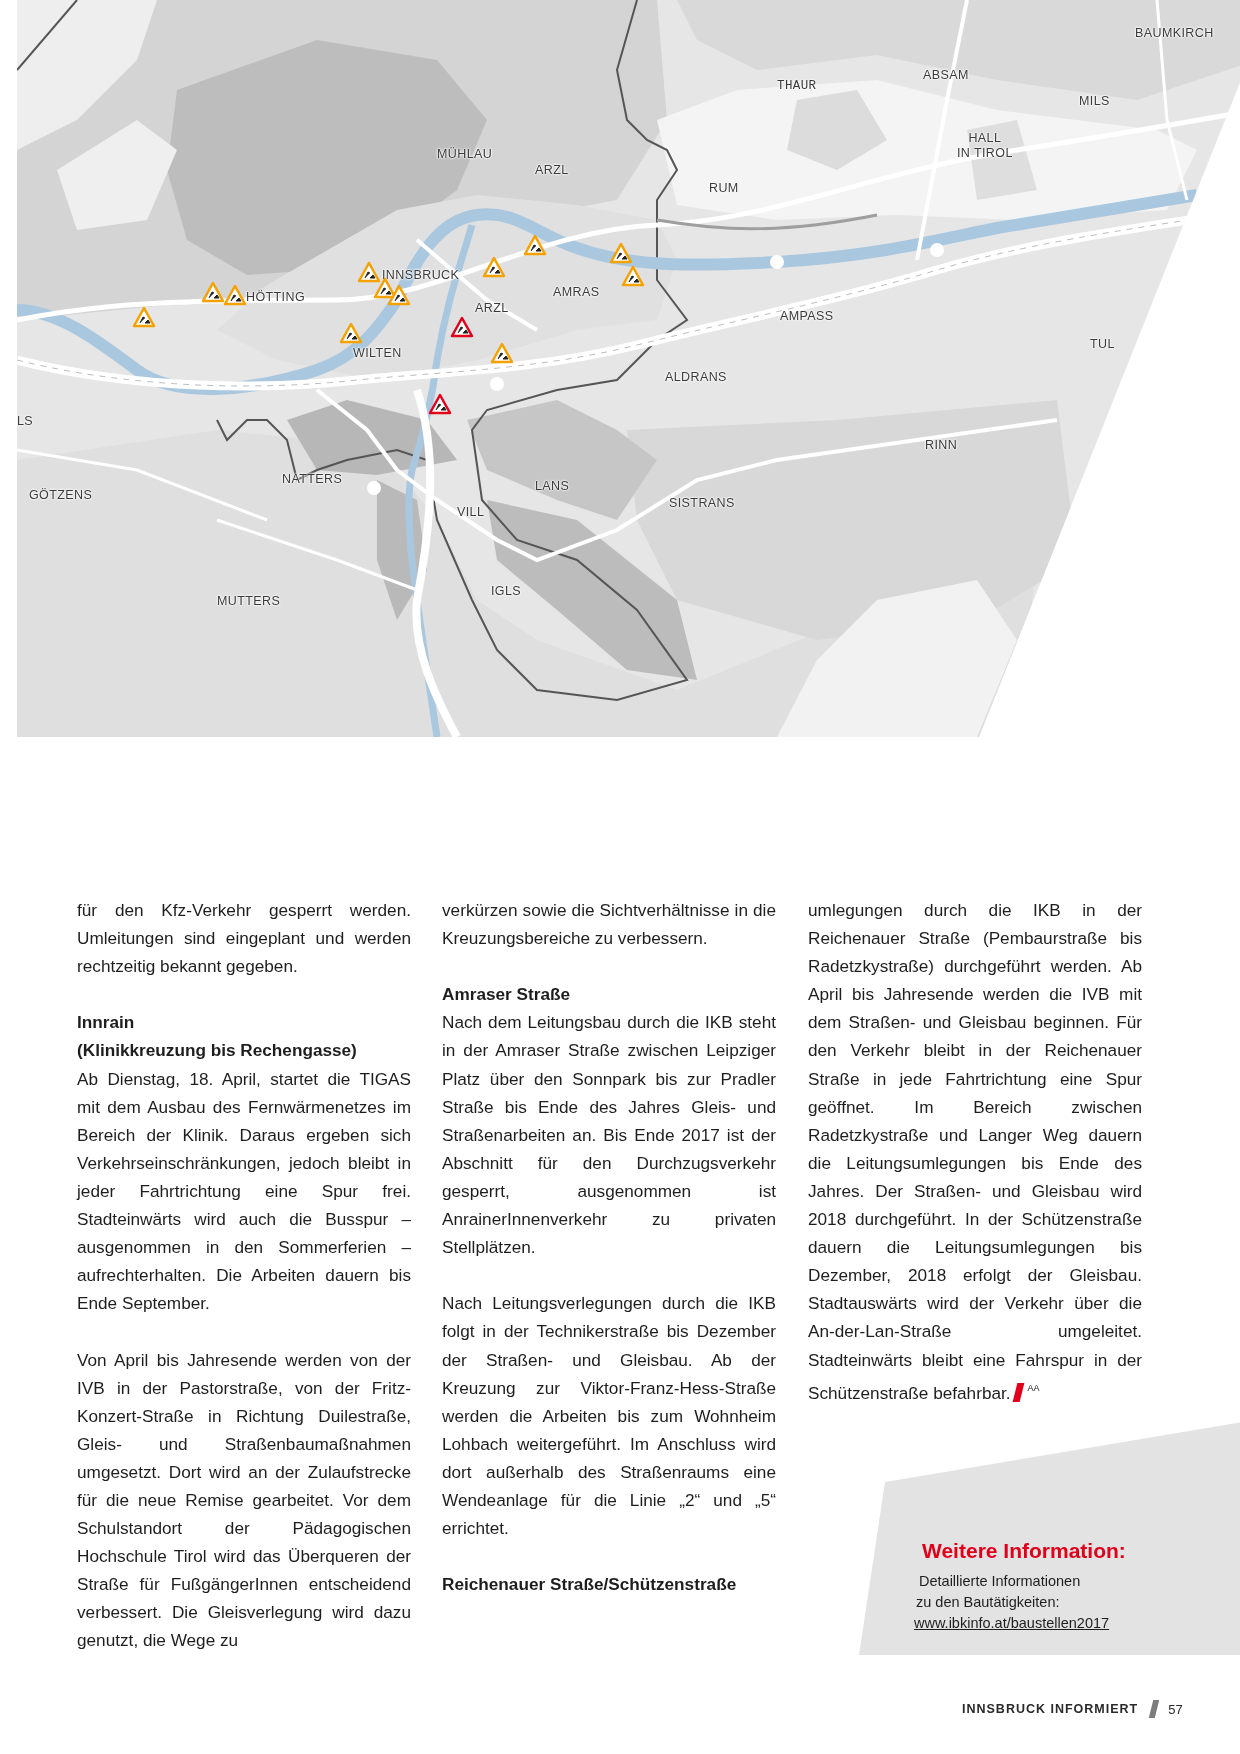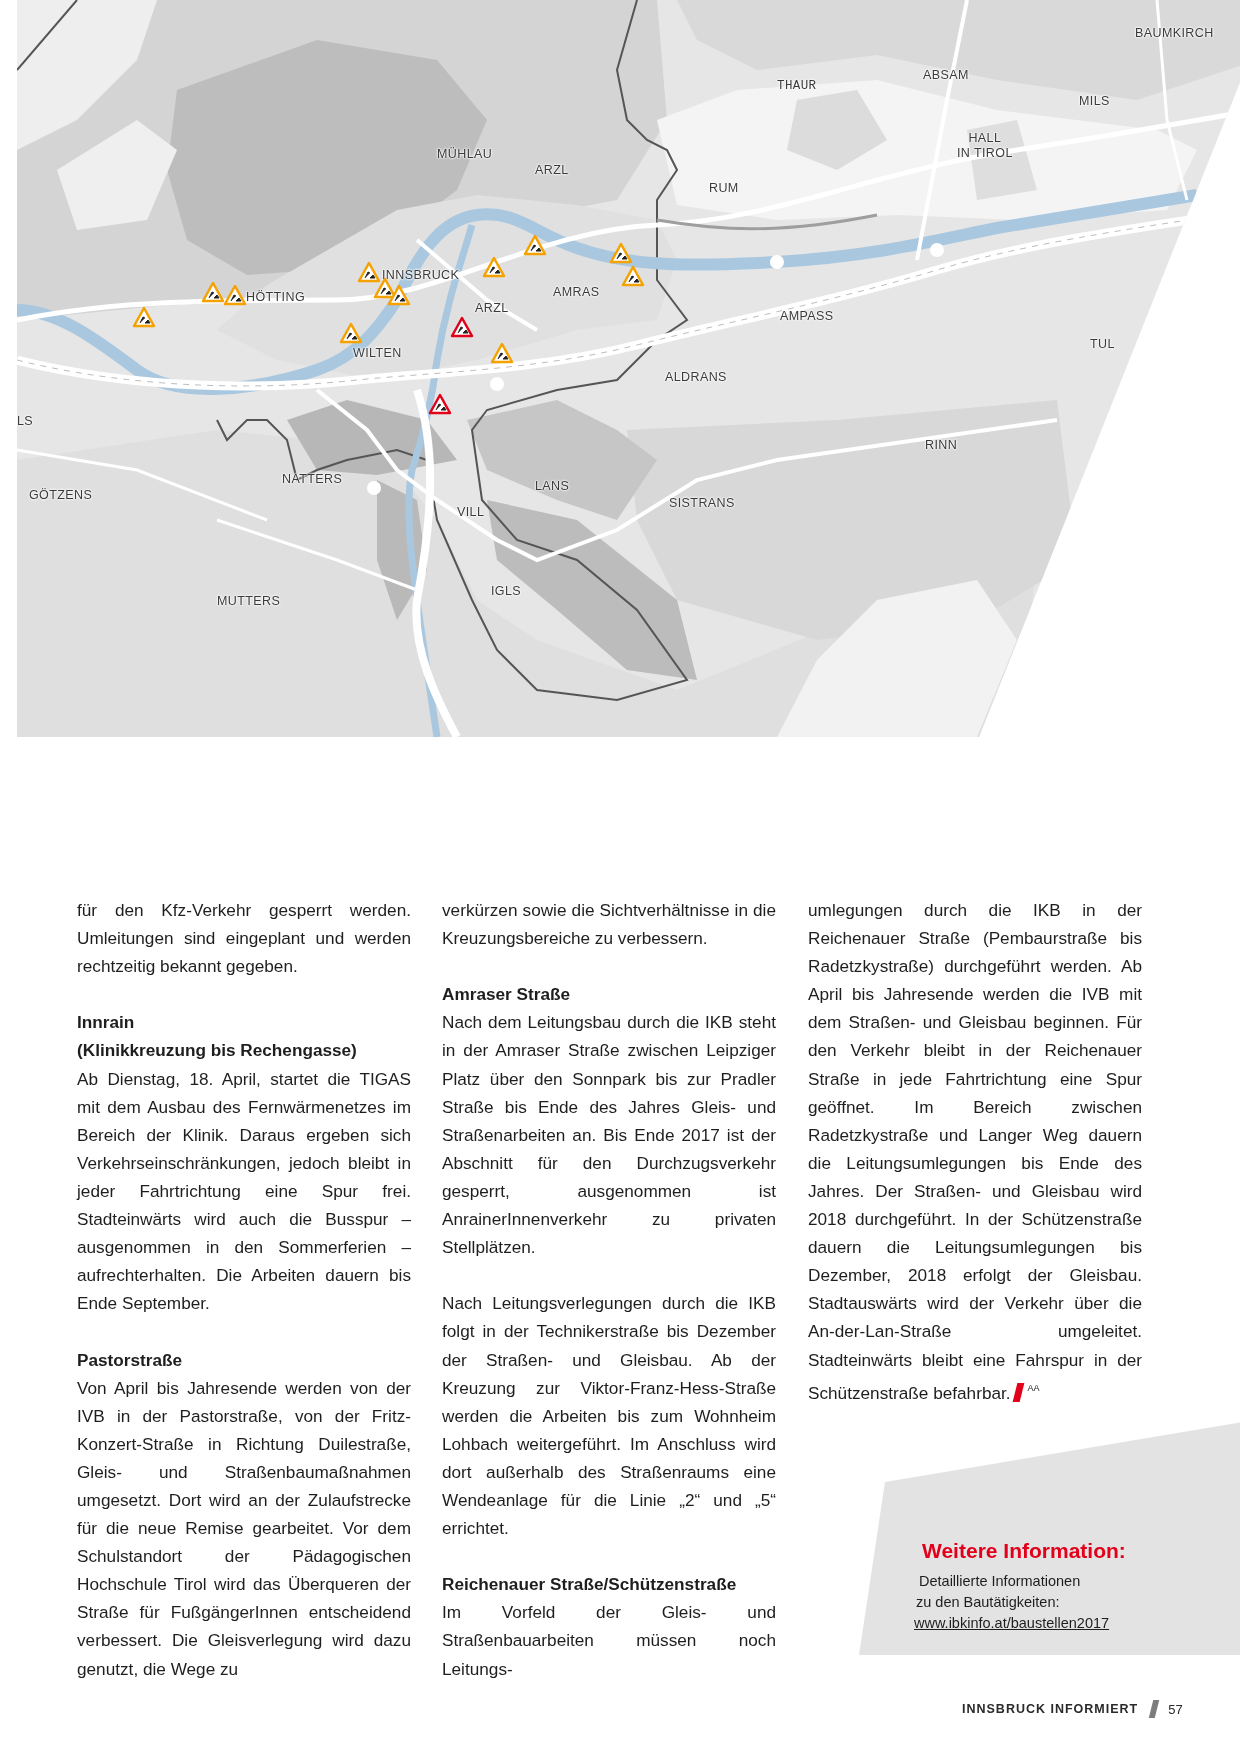"Pastorstraße" h3 { html: <h3>Pastorstraße</h3> -> none }
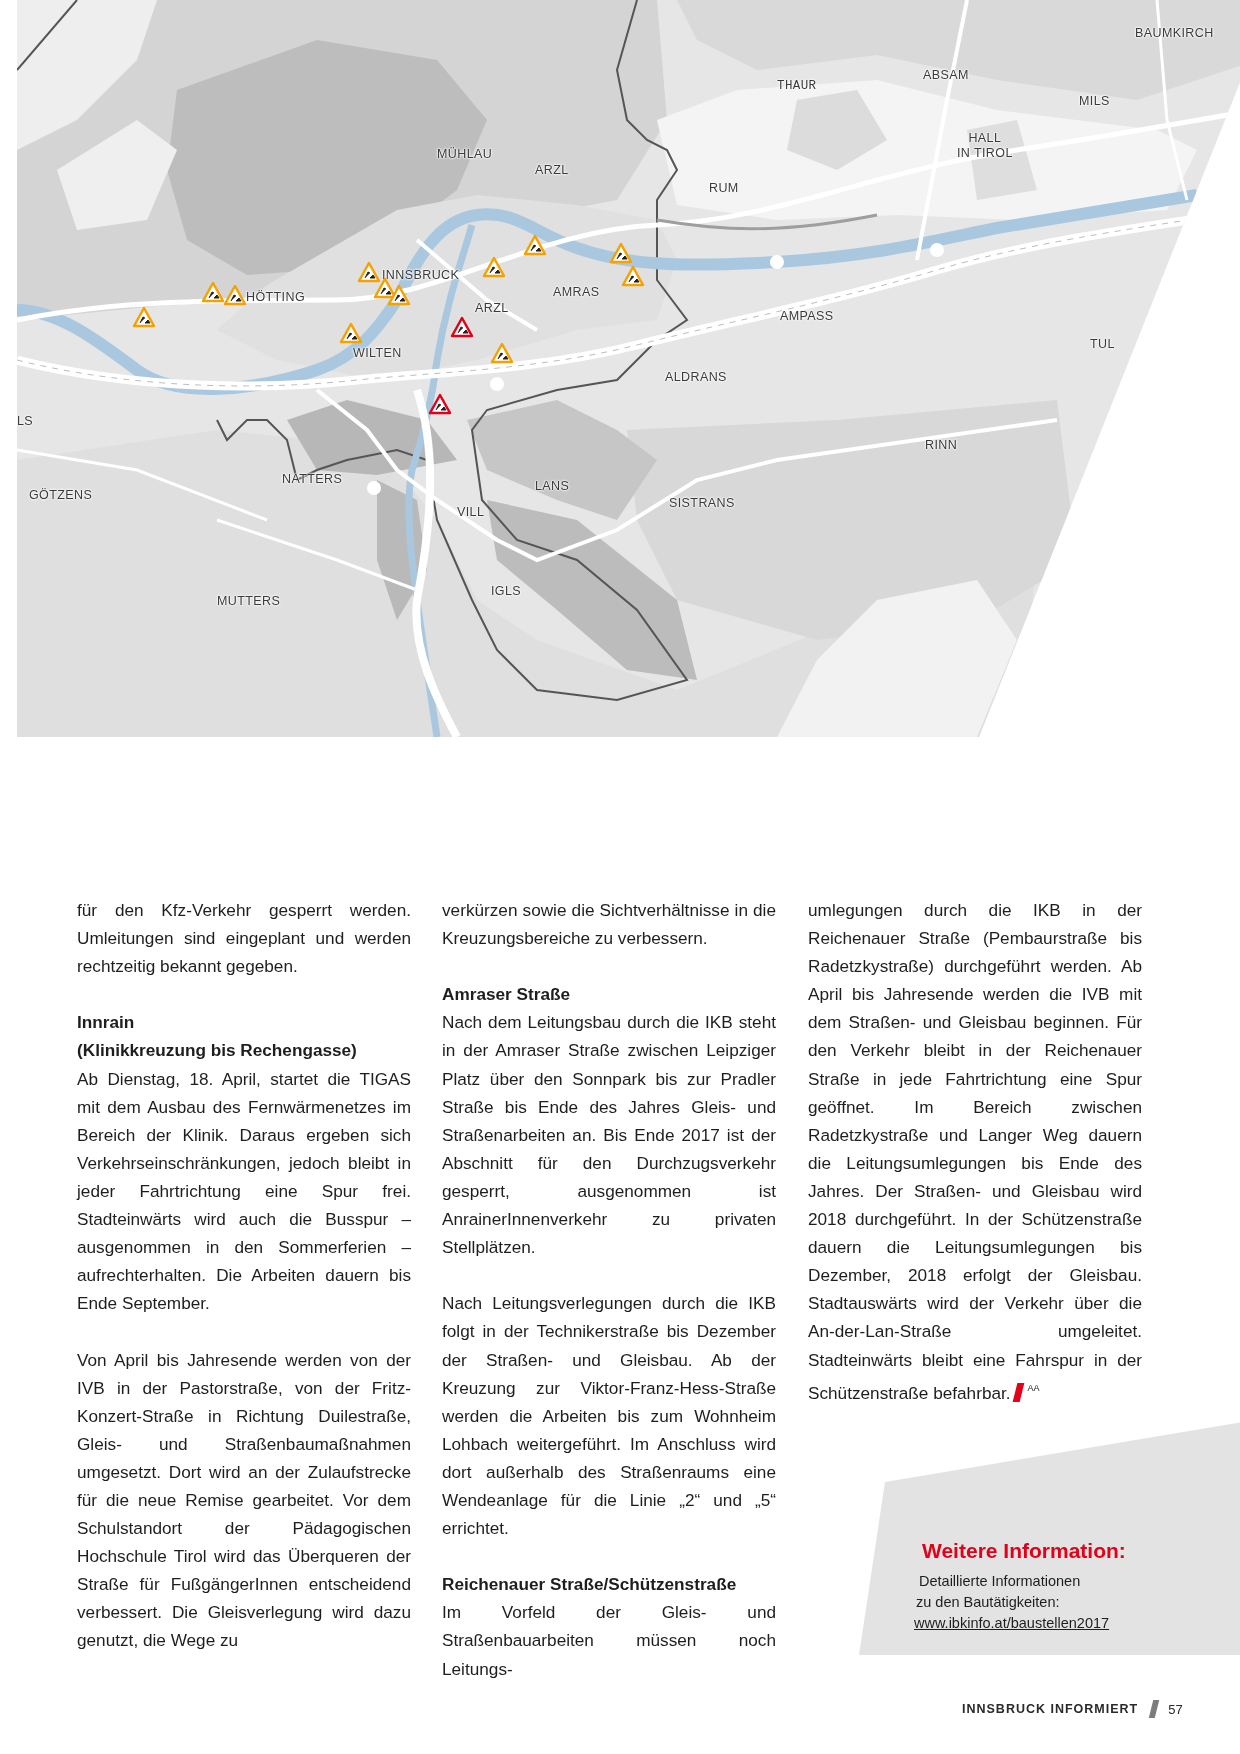"Im Vorfeld der Gleis- und" p { html: <p>Im Vorfeld der Gleis- und Straßenbauarbeiten müssen noch Leitungs-</p> -> none }
